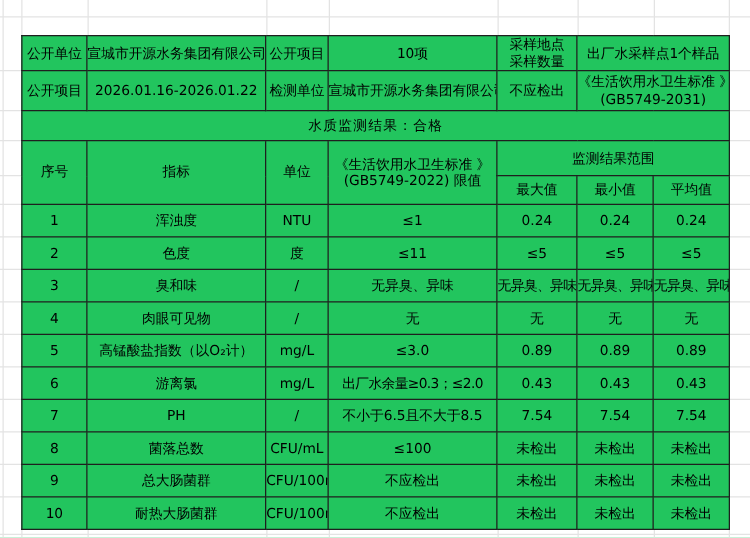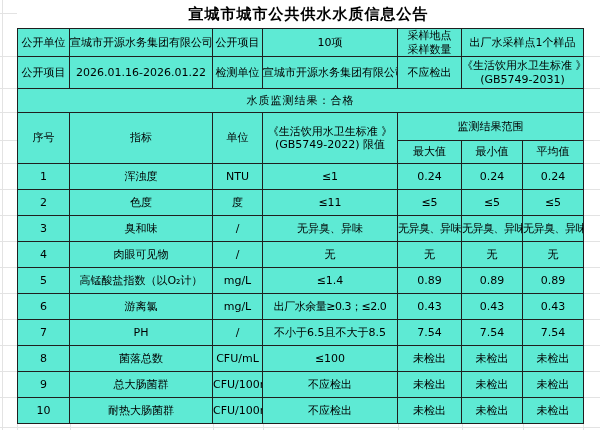"宣城市城市公共供水水质信息公告" div.title-block { html: <div> <span>宣城市城市公共供水水质信息公告</span> </div> -> none }
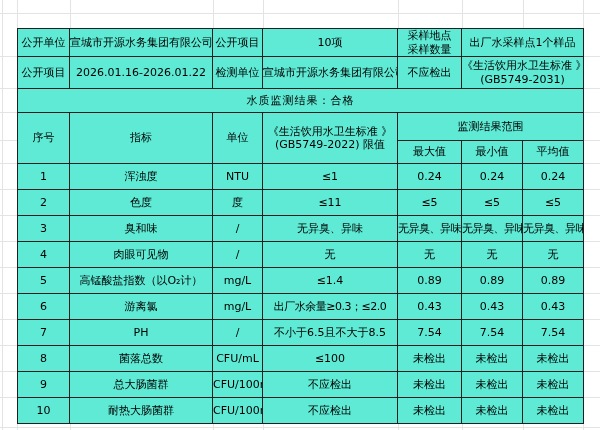"公开单位" table.notice { background: #5eead4 -> #22c55e }
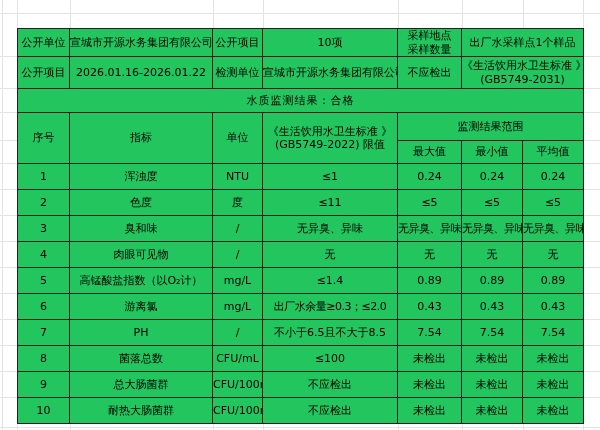"≤1.4" td { text: 1.4 -> 3.0 }
